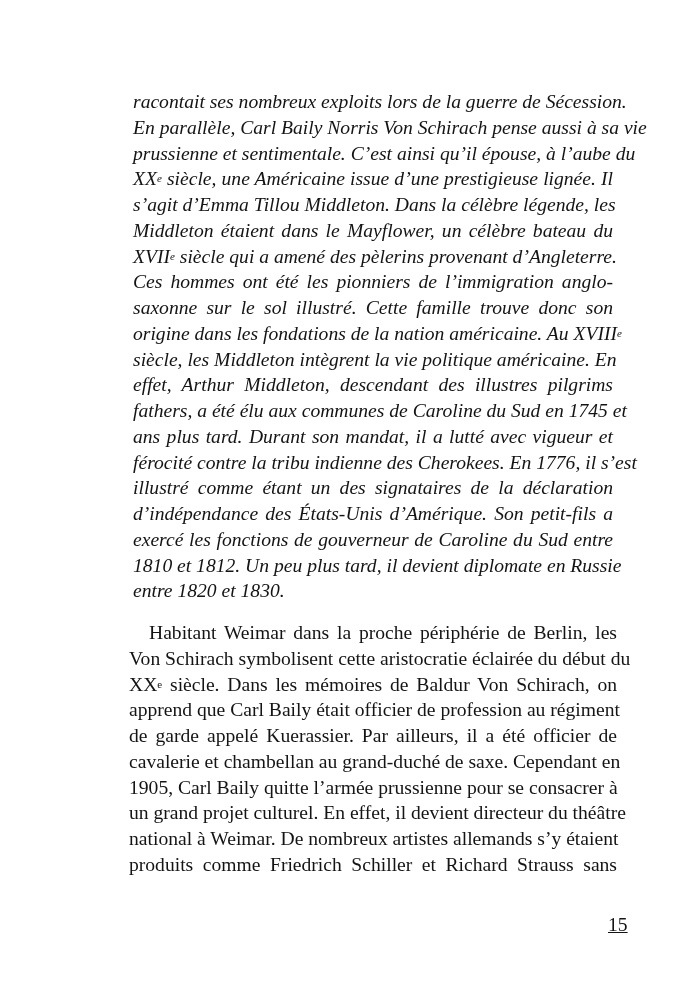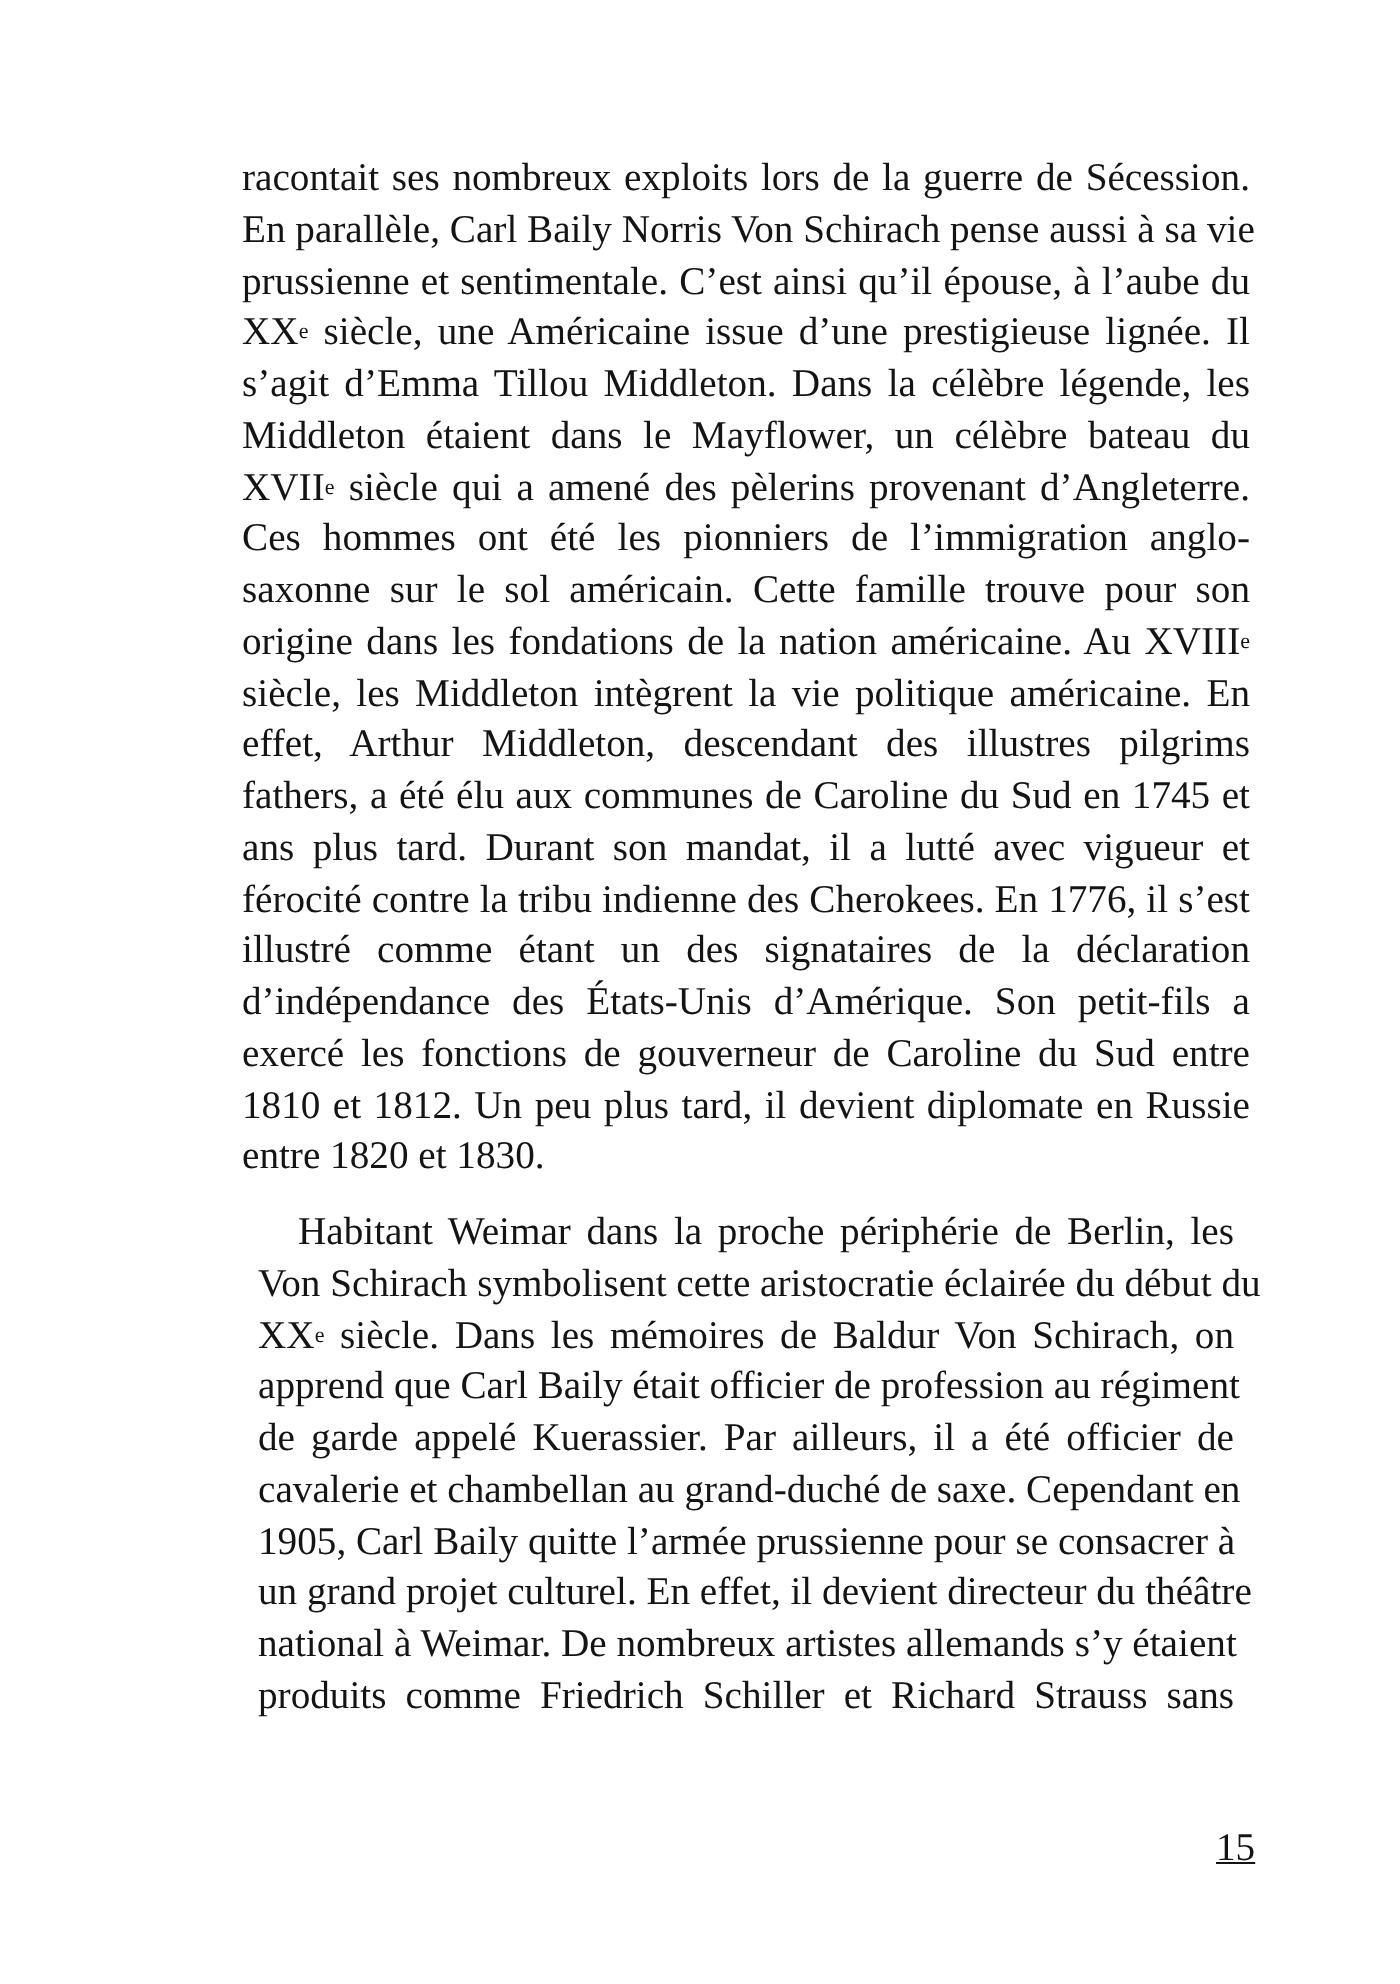"racontait ses nombreux exploits lors" p { font-style: none -> italic; margin: 4px -> 16px }
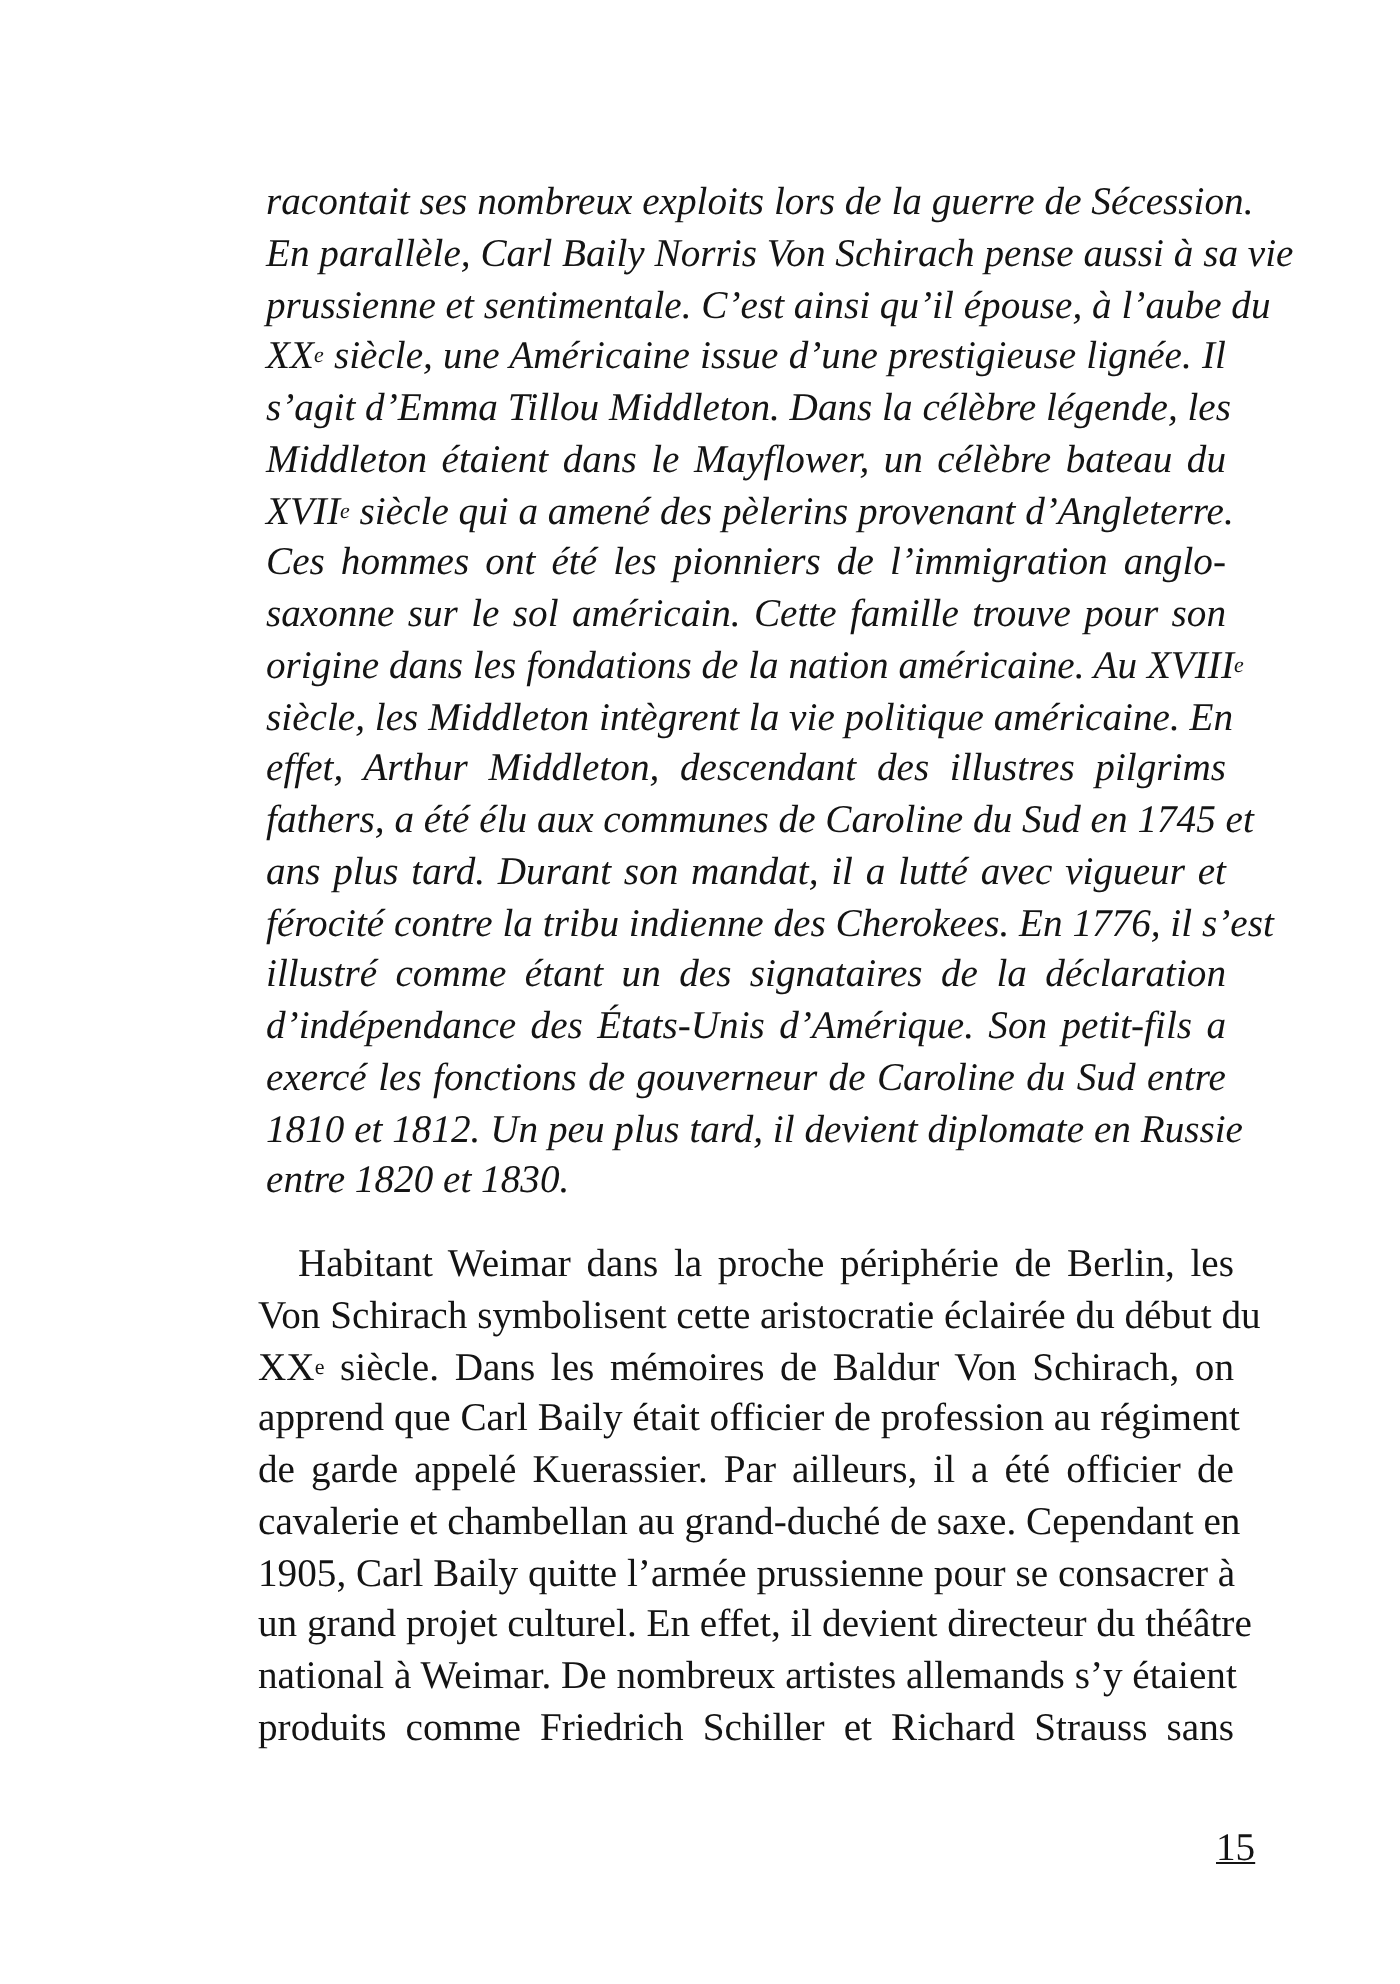"saxonne sur le sol américain." span { text: américain. Cette famille trouve pour -> illustré. Cette famille trouve donc }
